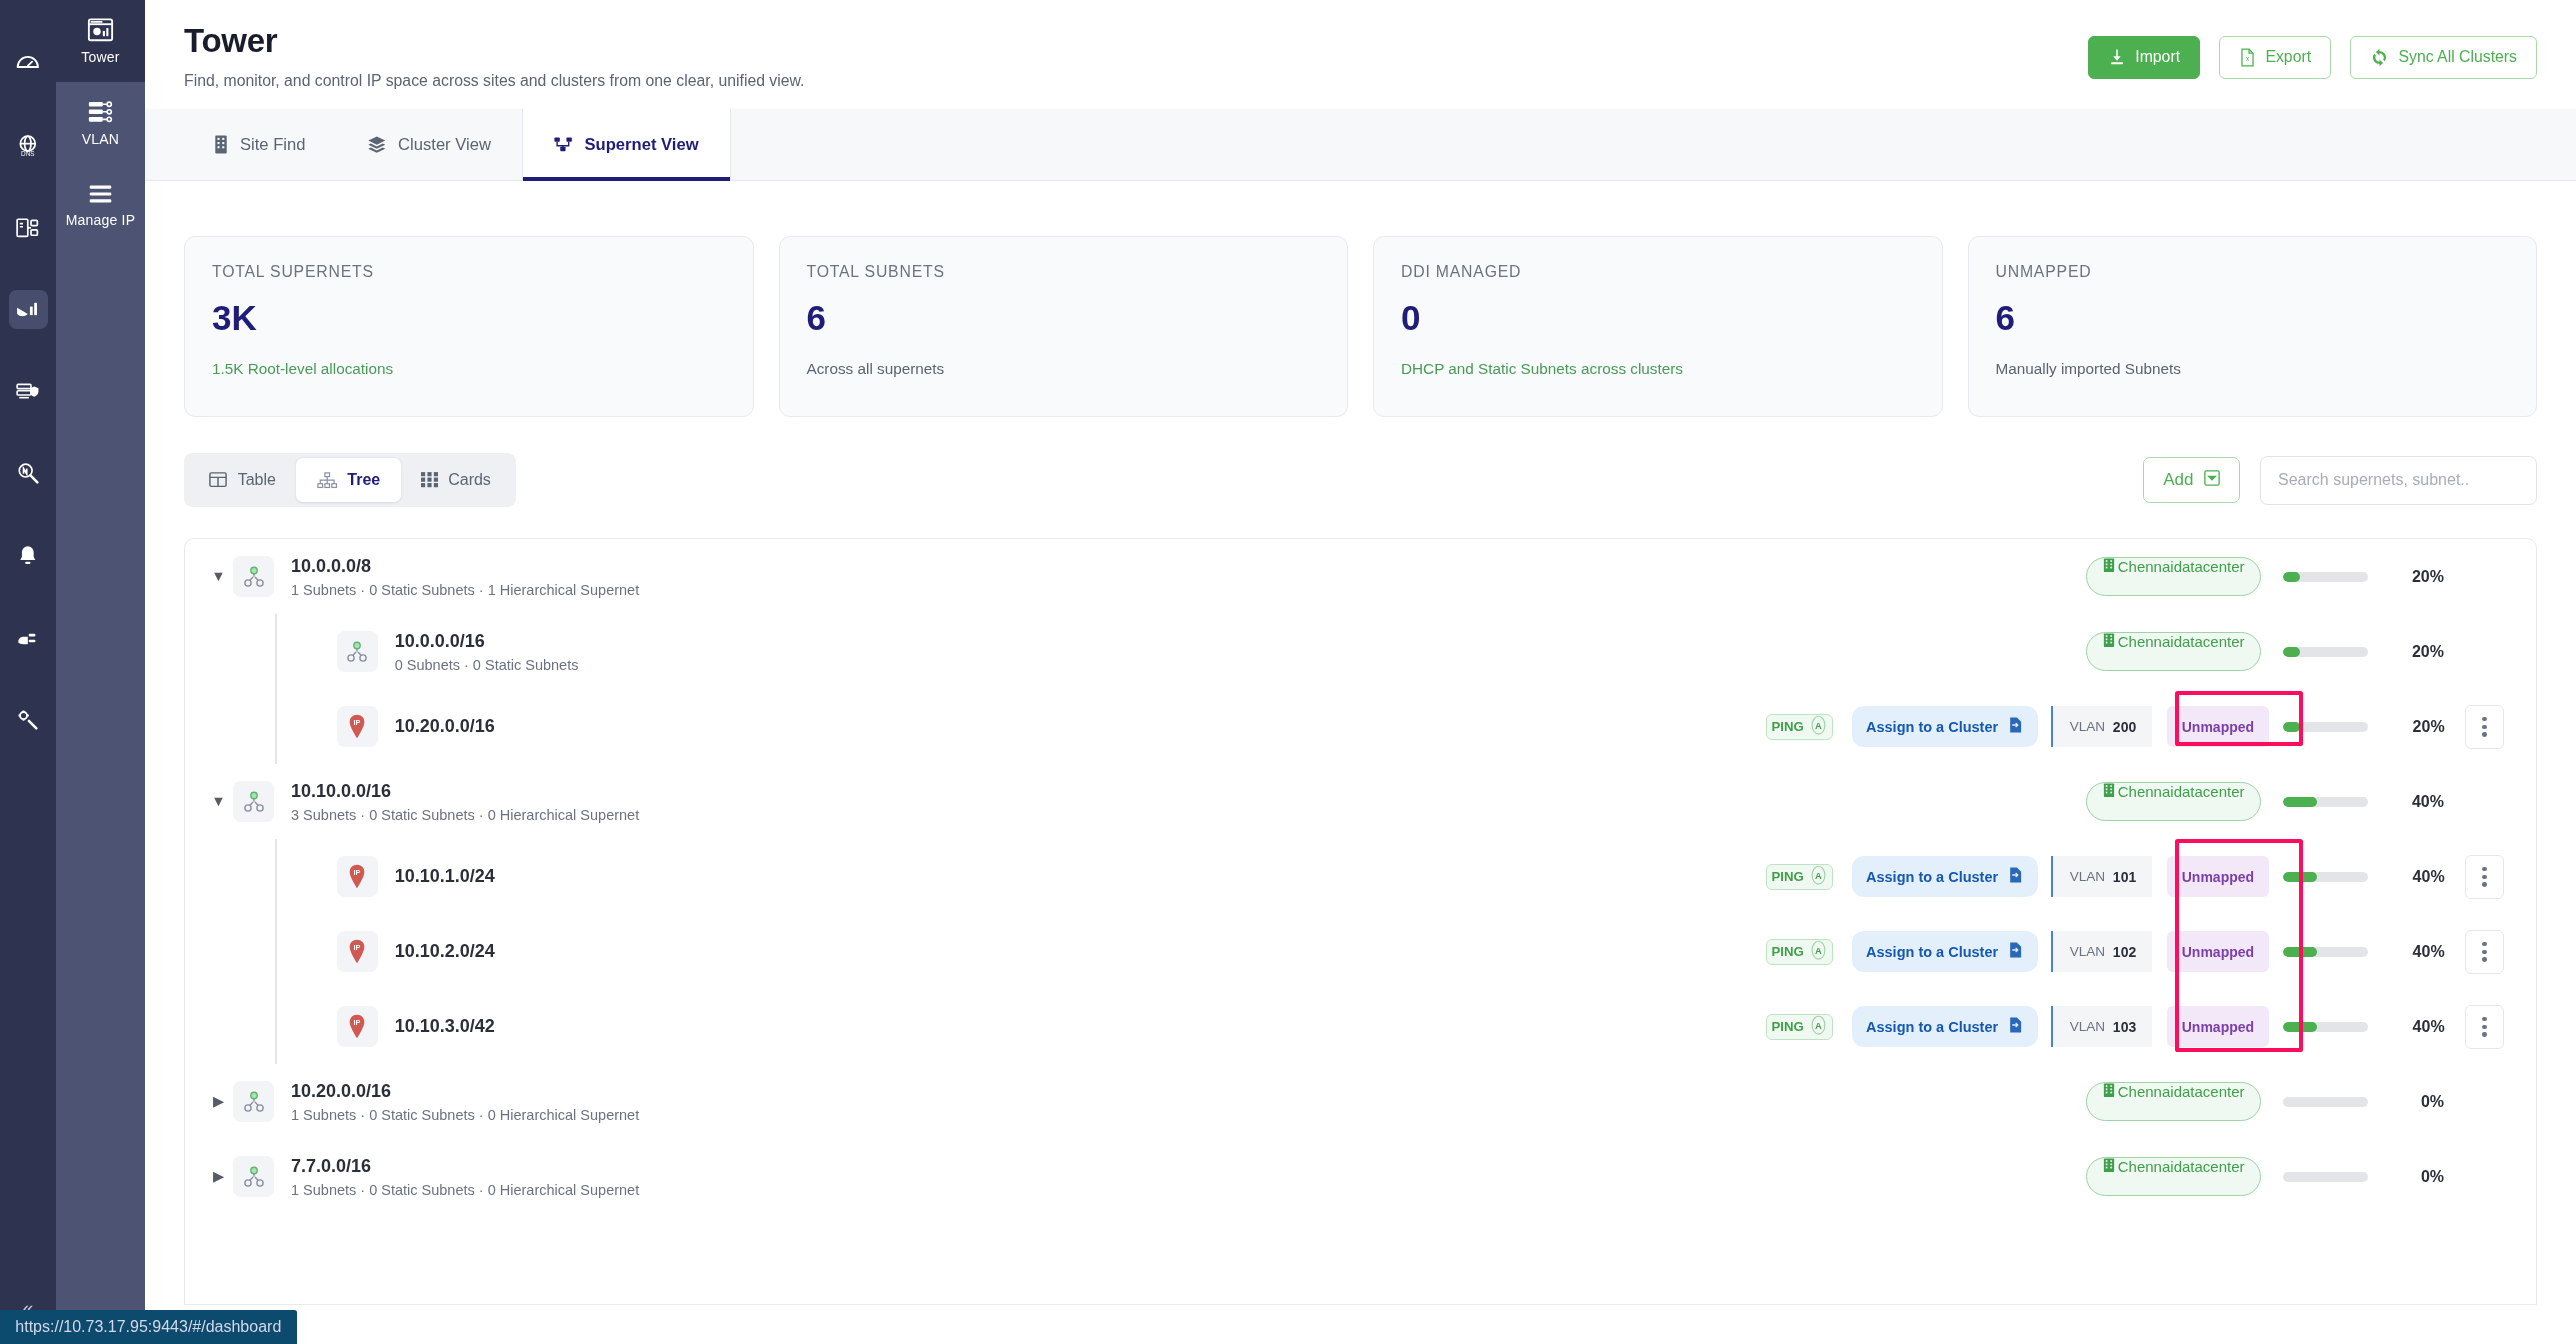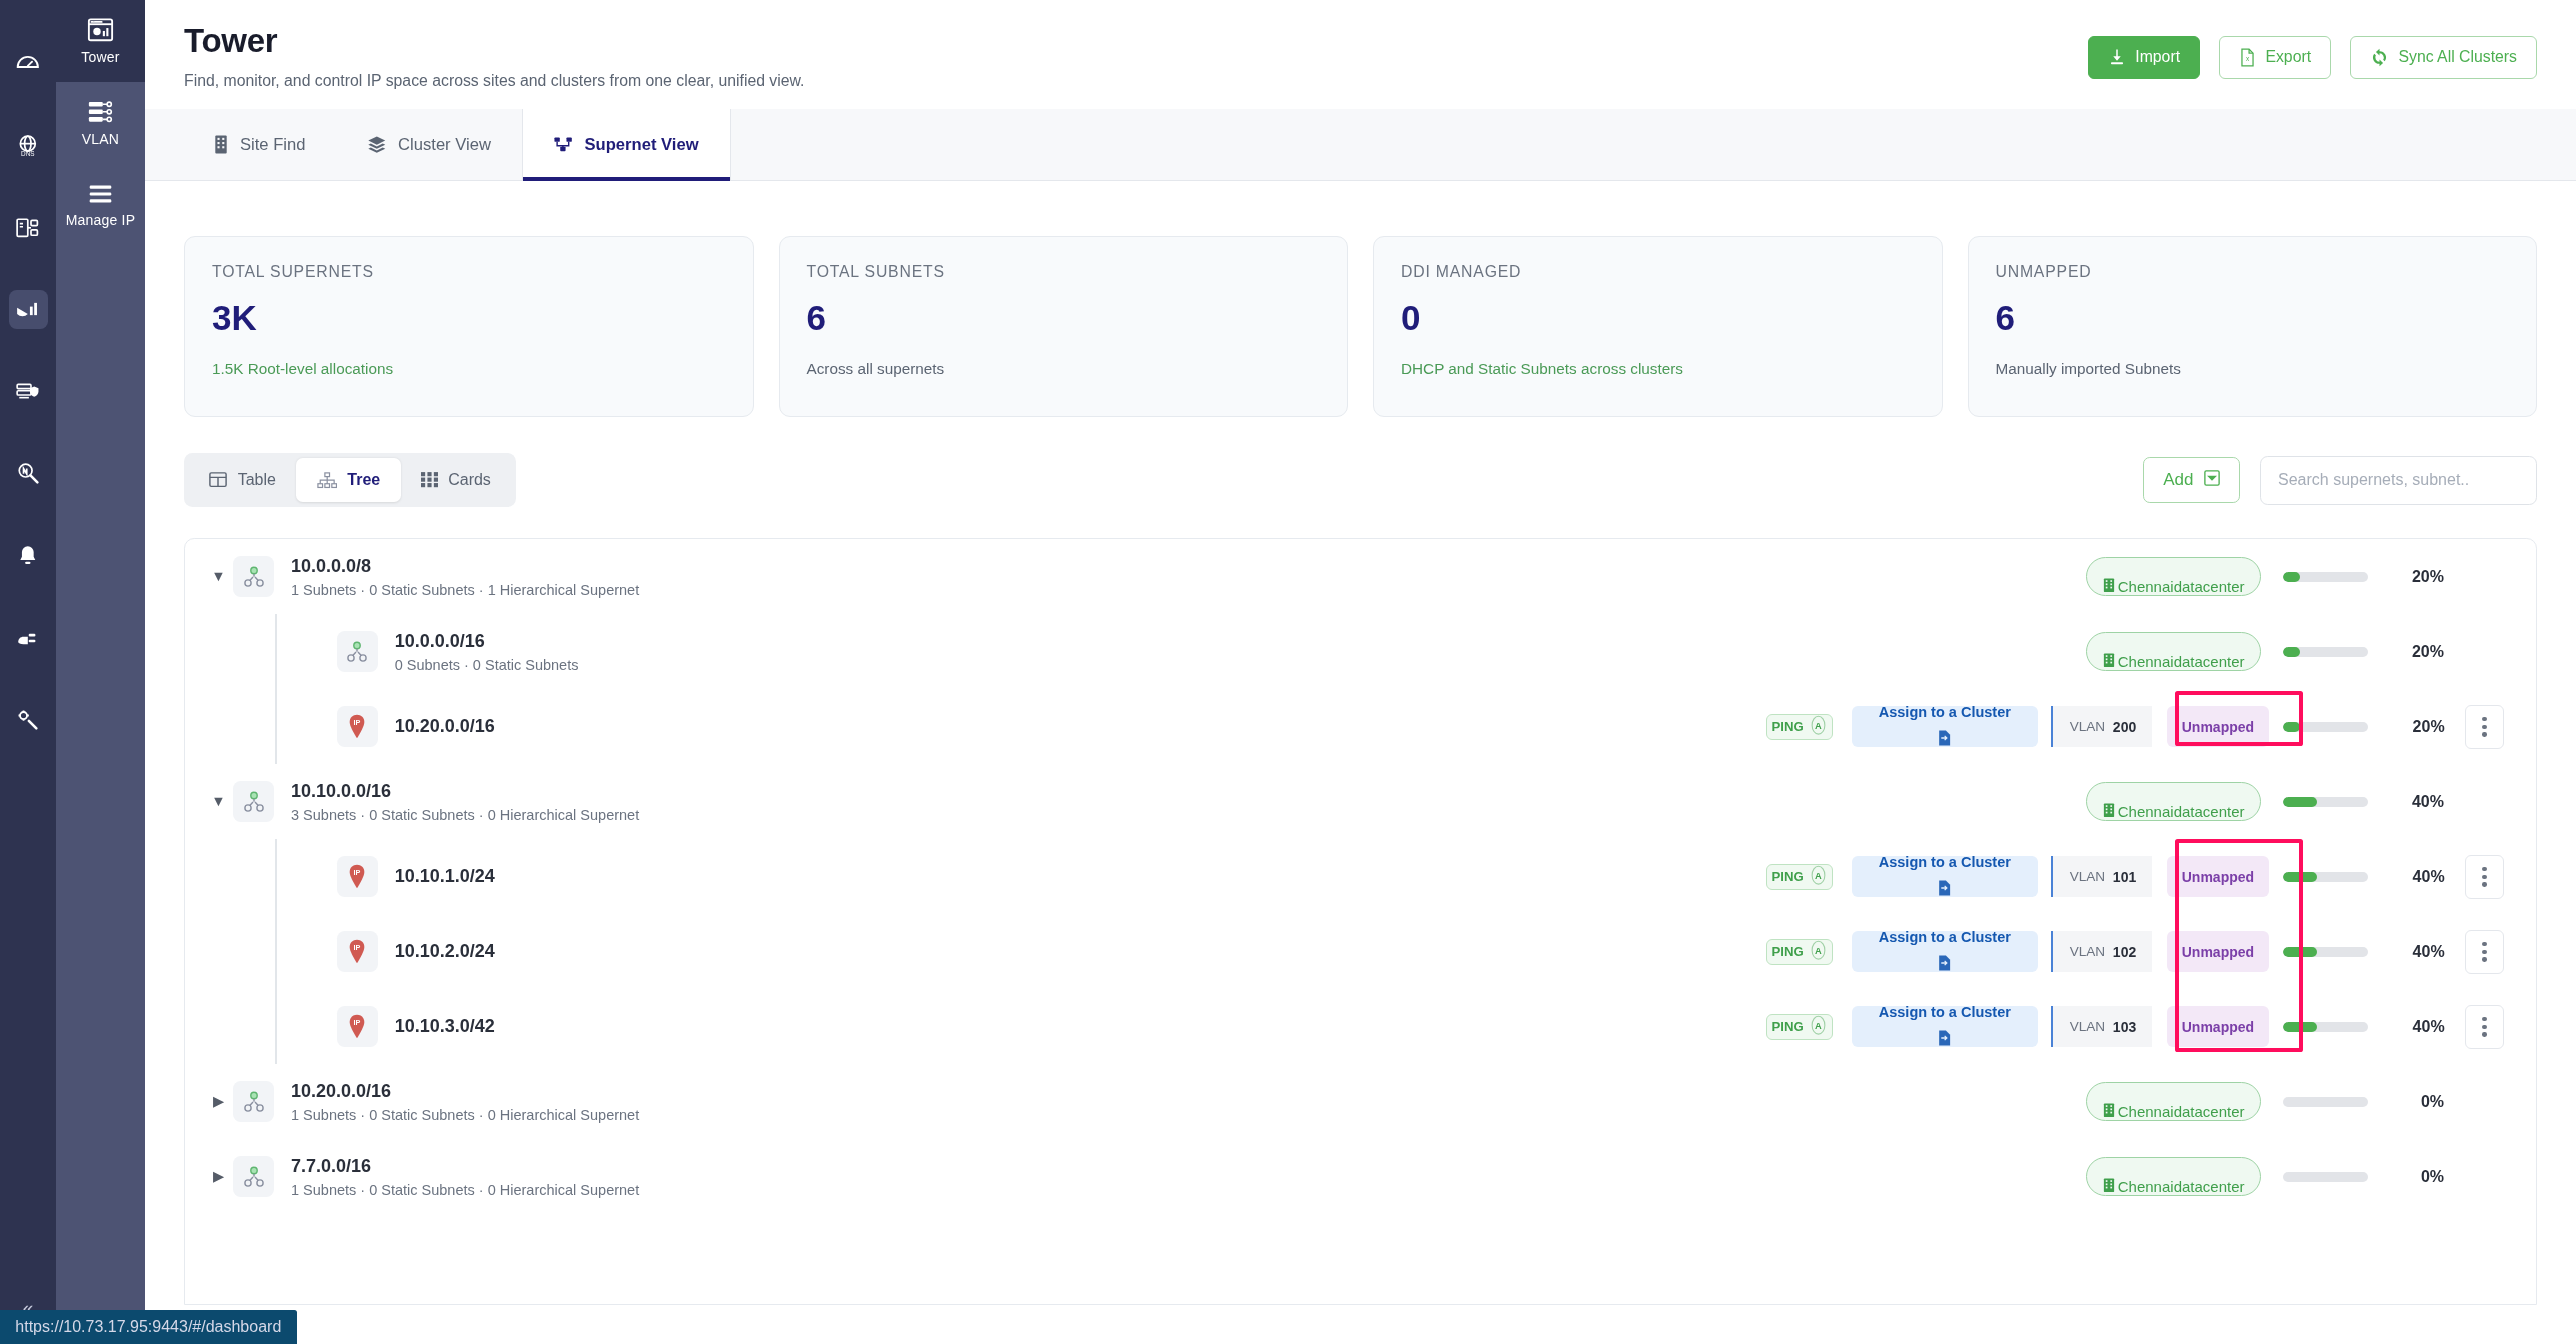"Chennaidatacenter" .site-badge { align-items: flex-end -> flex-start }
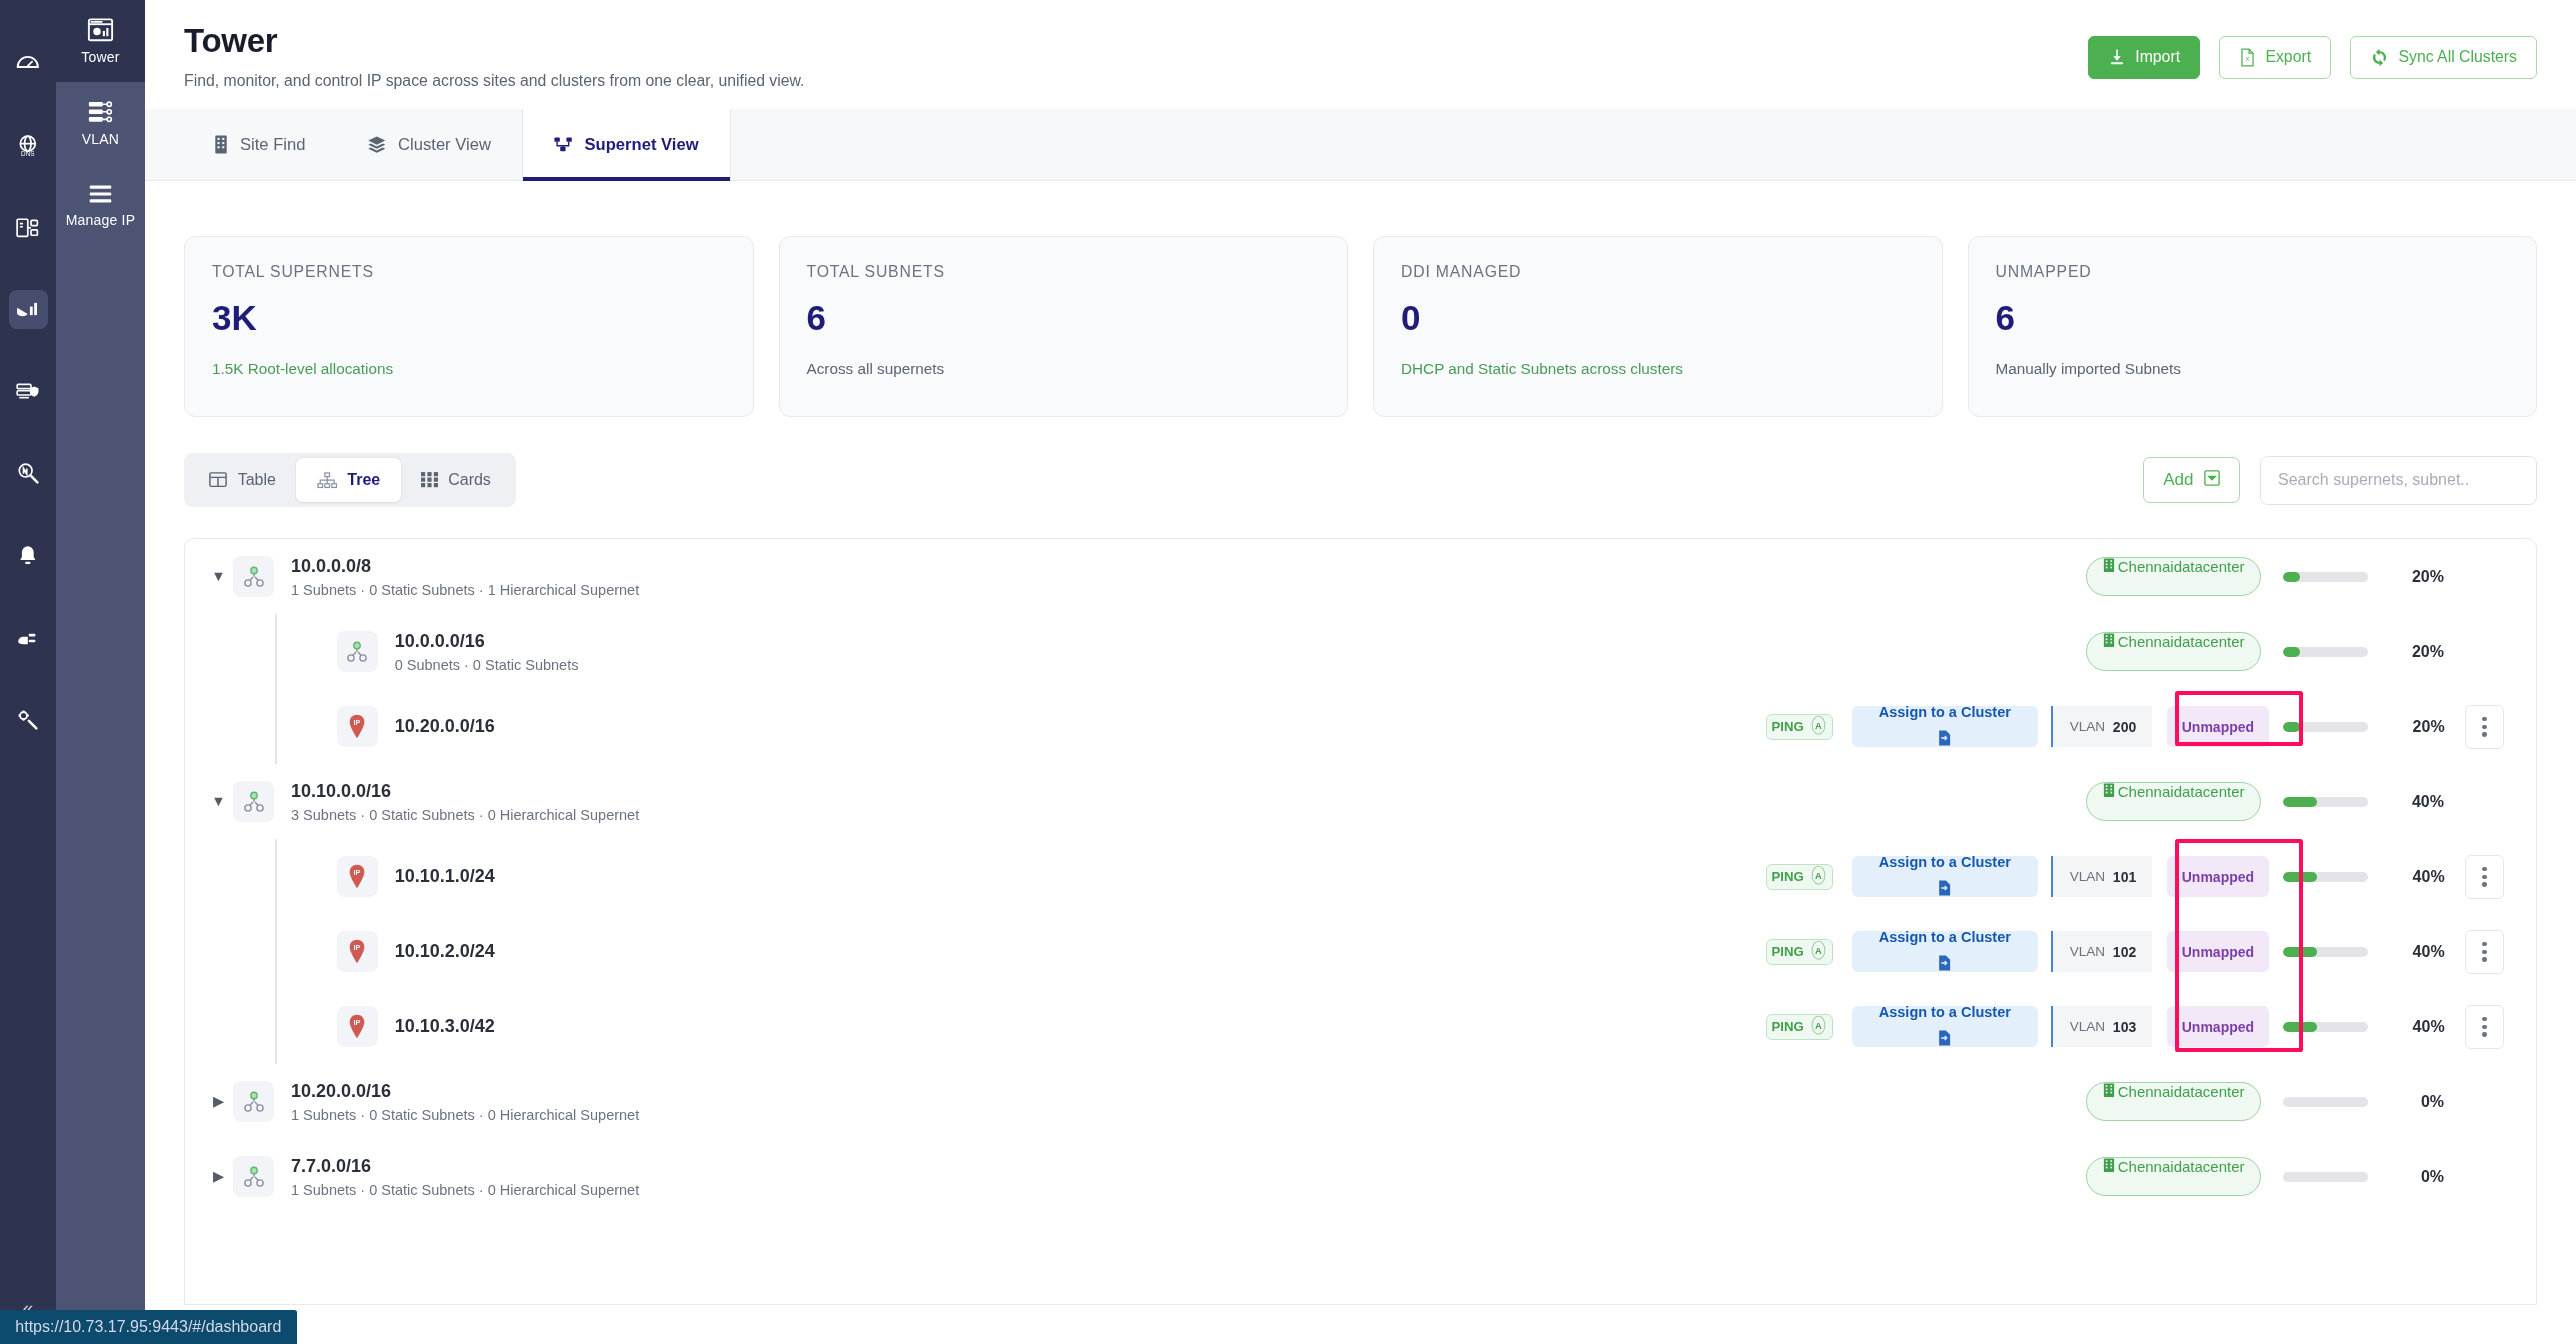"Assign to a Cluster" .assign-btn { border-radius: 6px -> 12px; flex-direction: column -> none }
